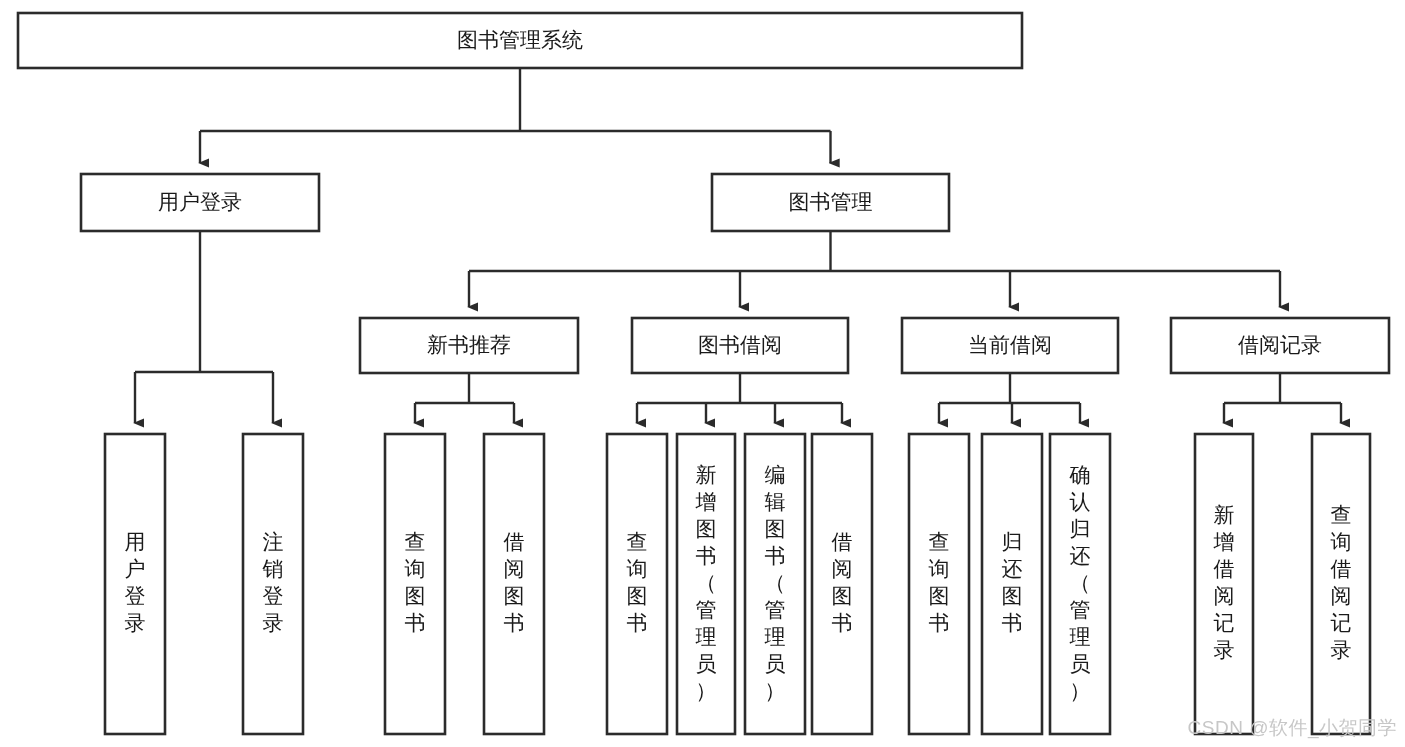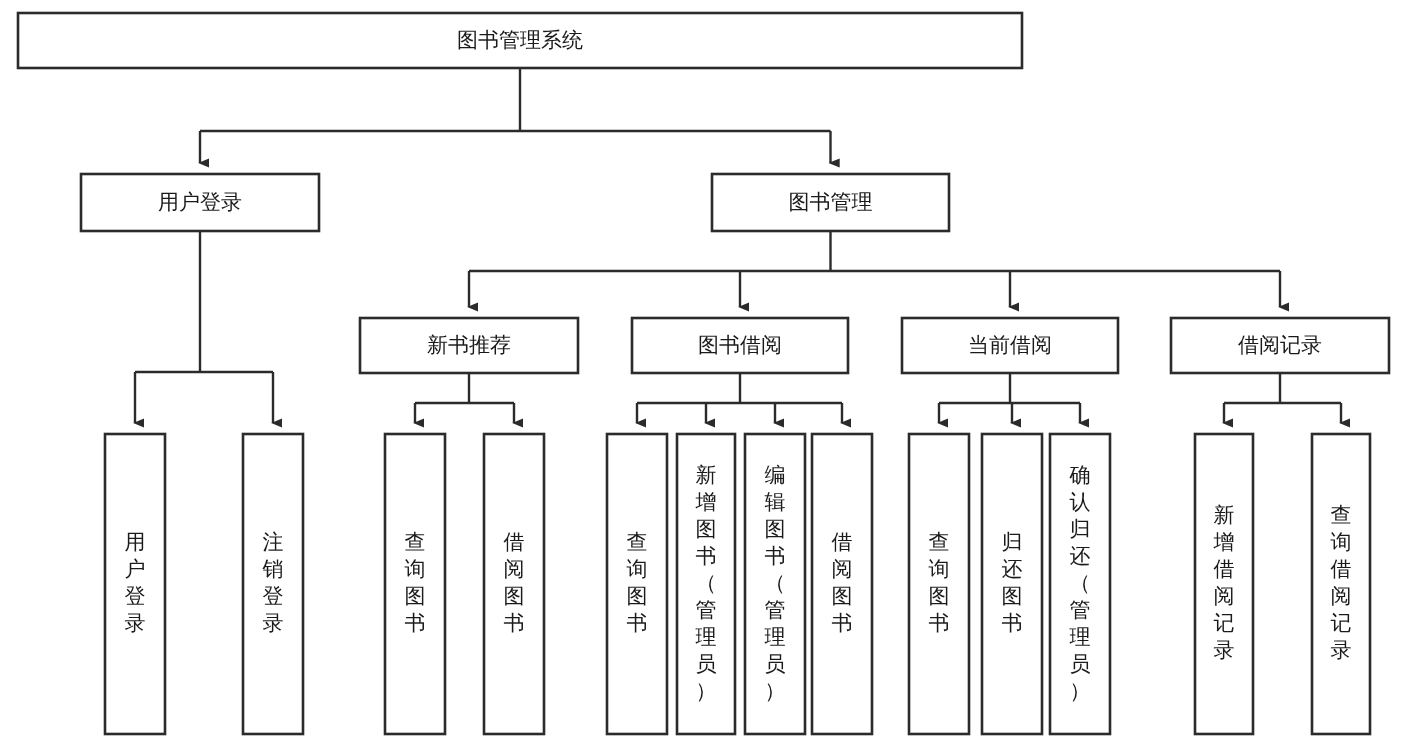"CSDN @软件_小贺同学" div.watermark { html: none -> <div>CSDN @软件_小贺同学</div> }
